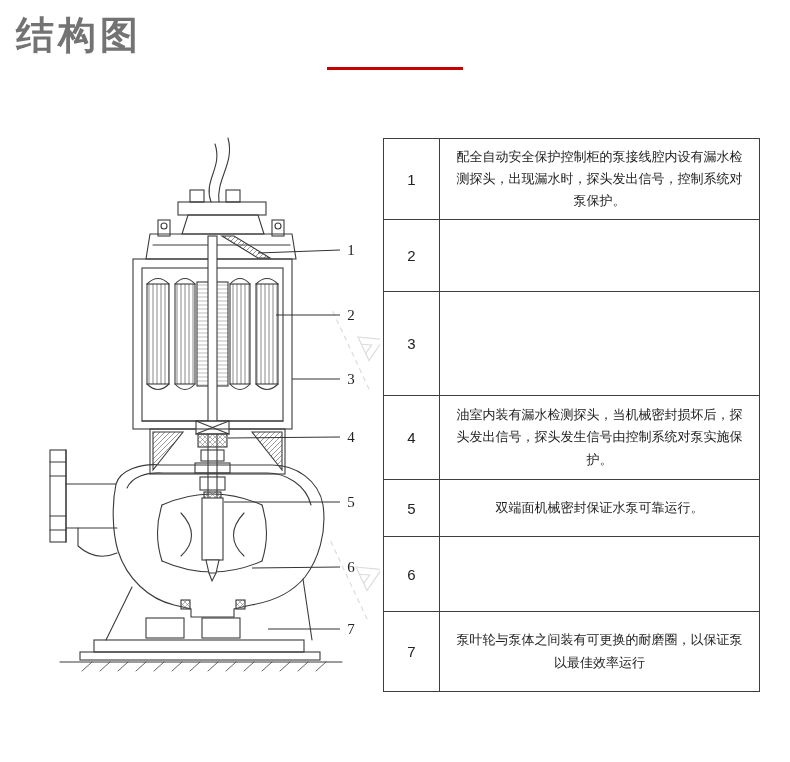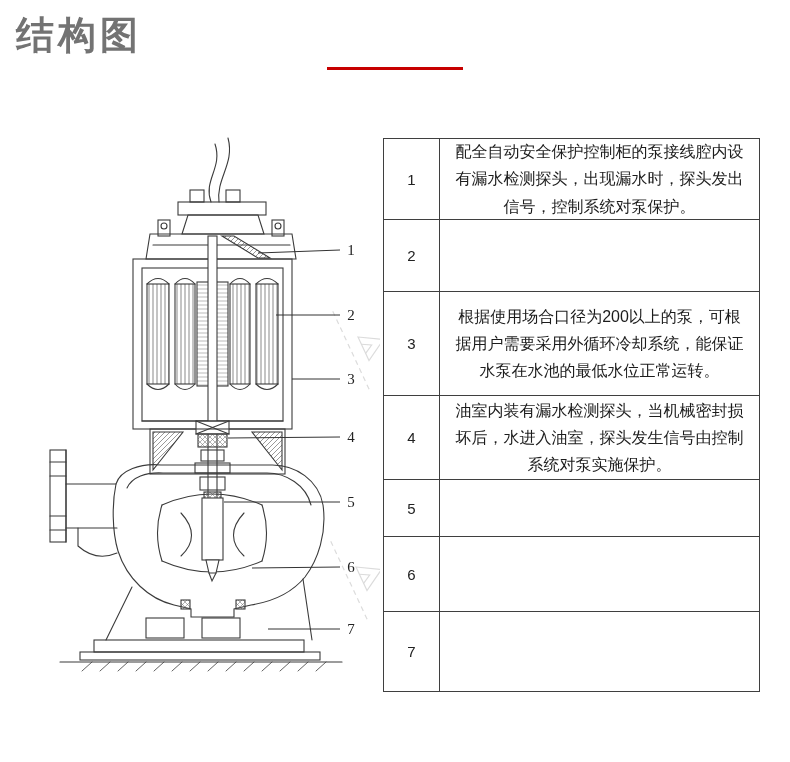"配全自动安全保护控制柜的泵接线腔内设有漏水检测探头，出现漏水时，探头发出信号，控" .cell-desc { font-size: 16px -> 13px }
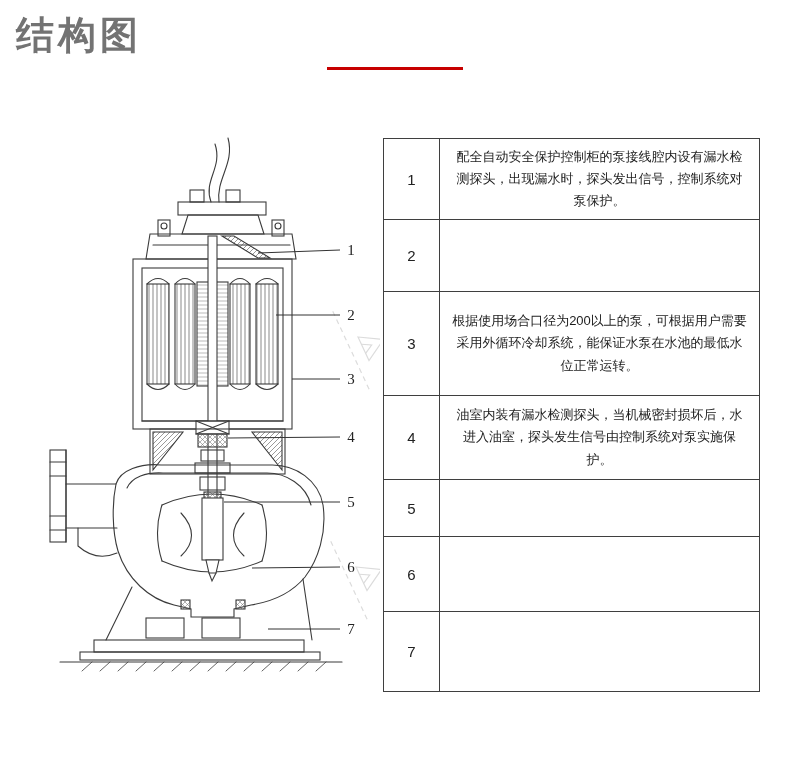"根据使用场合口径为200以上的泵，可根据用户需要采用外循环冷却系统，能保证水泵在" div.cell-desc { html: <div>根据使用场合口径为200以上的泵，可根据用户需要采用外循环冷却系统，能保证水泵在水池的最低水位正常运转。</div> -> none }
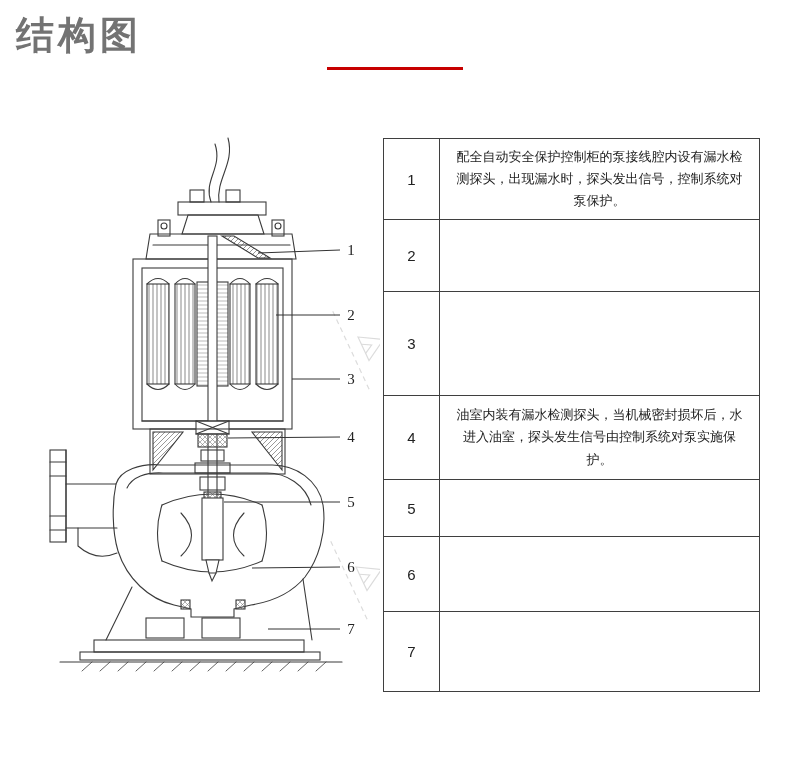"油室内装有漏水检测探头，当机械密封损坏后，水进入油室，探头发生信号由控制系统对泵" div.cell-desc { text: 水进入油室 -> 探头发出信号 }
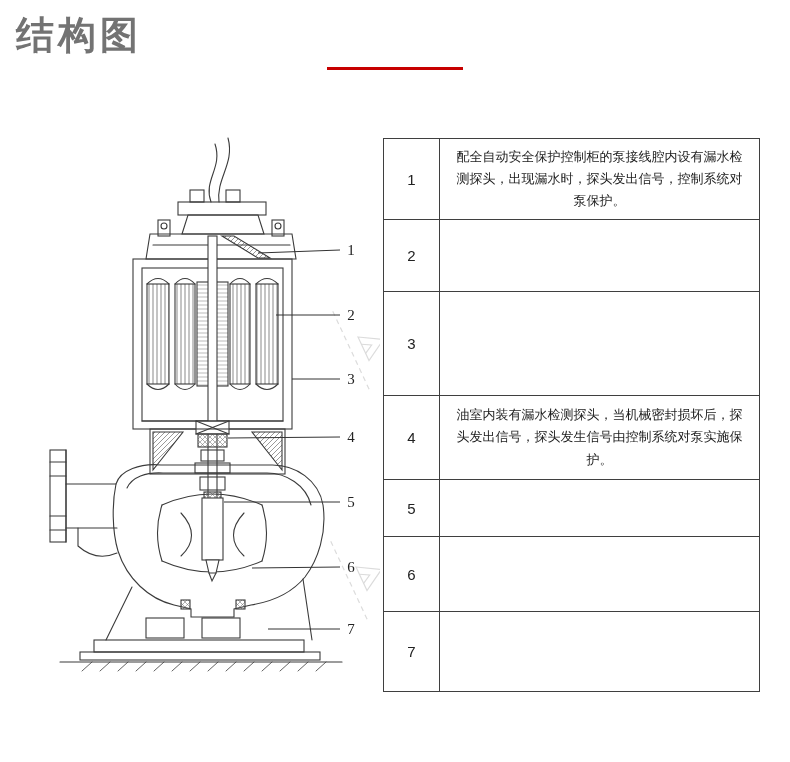"双端面机械密封保证水泵可靠运行。" div.cell-desc { html: none -> <div>双端面机械密封保证水泵可靠运行。</div> }
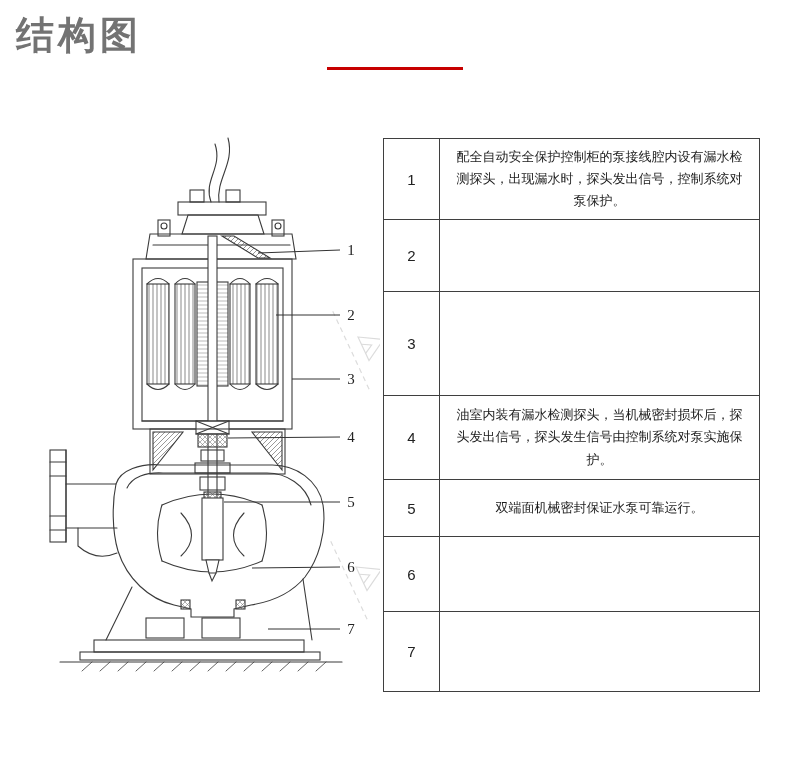"泵叶轮与泵体之间装有可更换的耐磨圈，以保证泵以最佳效率运行" div.cell-desc { html: none -> <div>泵叶轮与泵体之间装有可更换的耐磨圈，以保证泵以最佳效率运行</div> }
